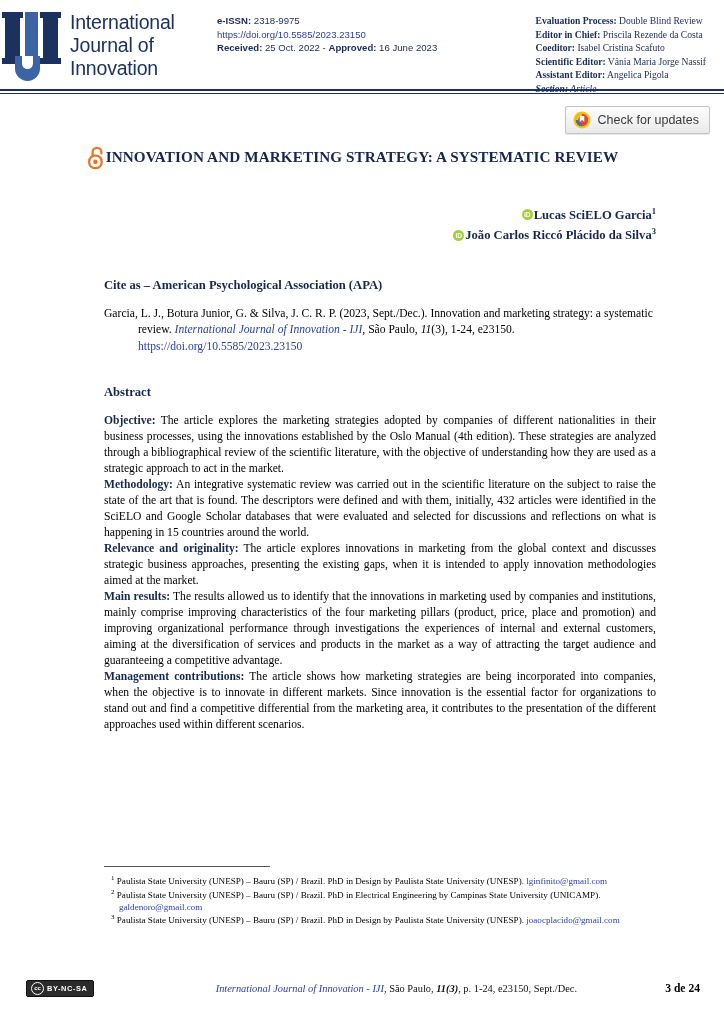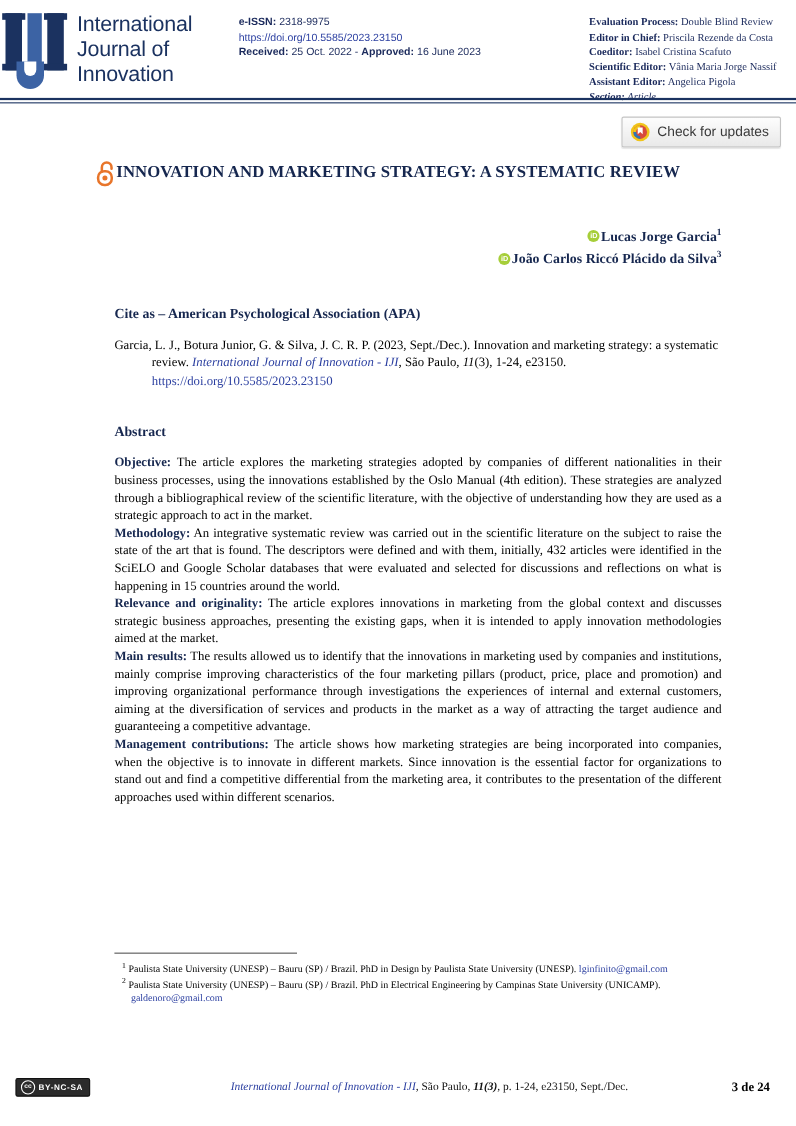"Lucas Jorge Garcia" span { text: Jorge -> SciELO }
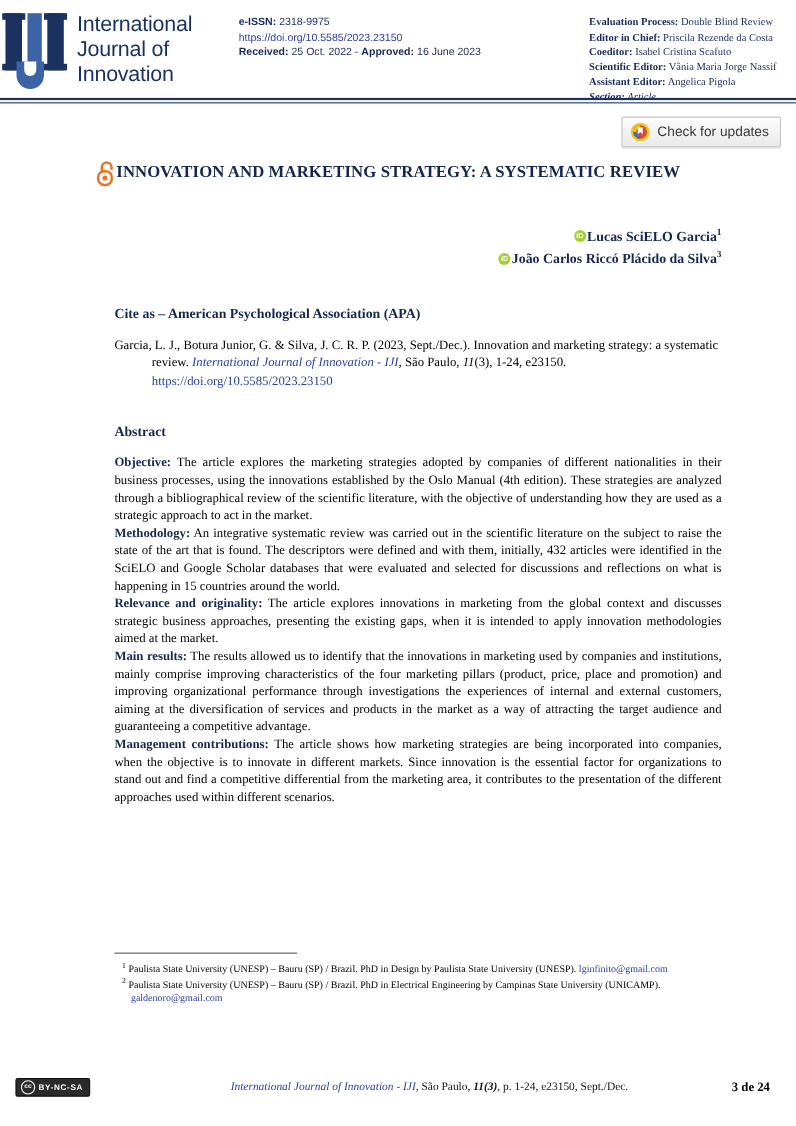"3 Paulista State University (UNESP)" div.fn { html: none -> <div> <sup>3</sup> <span>Paulista State University (UNESP) – Bauru (SP) / Brazil. PhD in Design by Paulista State University (UNESP).</span> <span>joaocplacido@gmail.com</span> </div> }
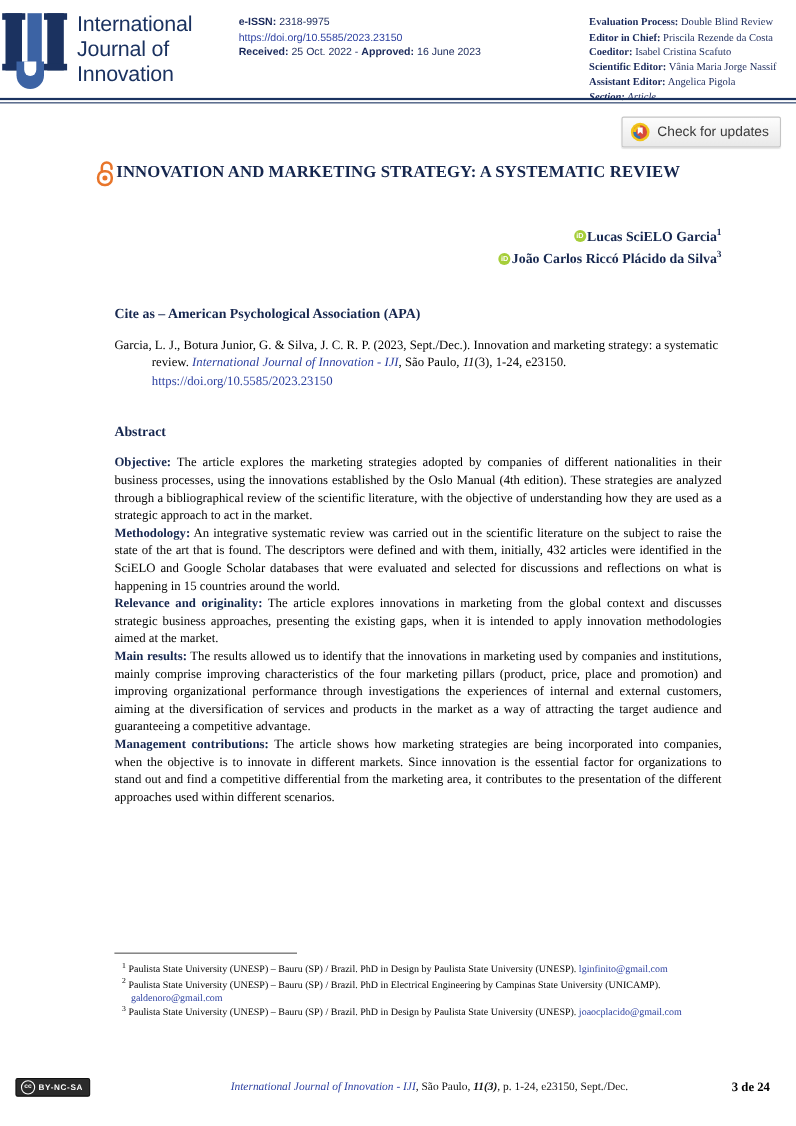"BY-NC-SA" .footer { left: 0 -> 12px }
